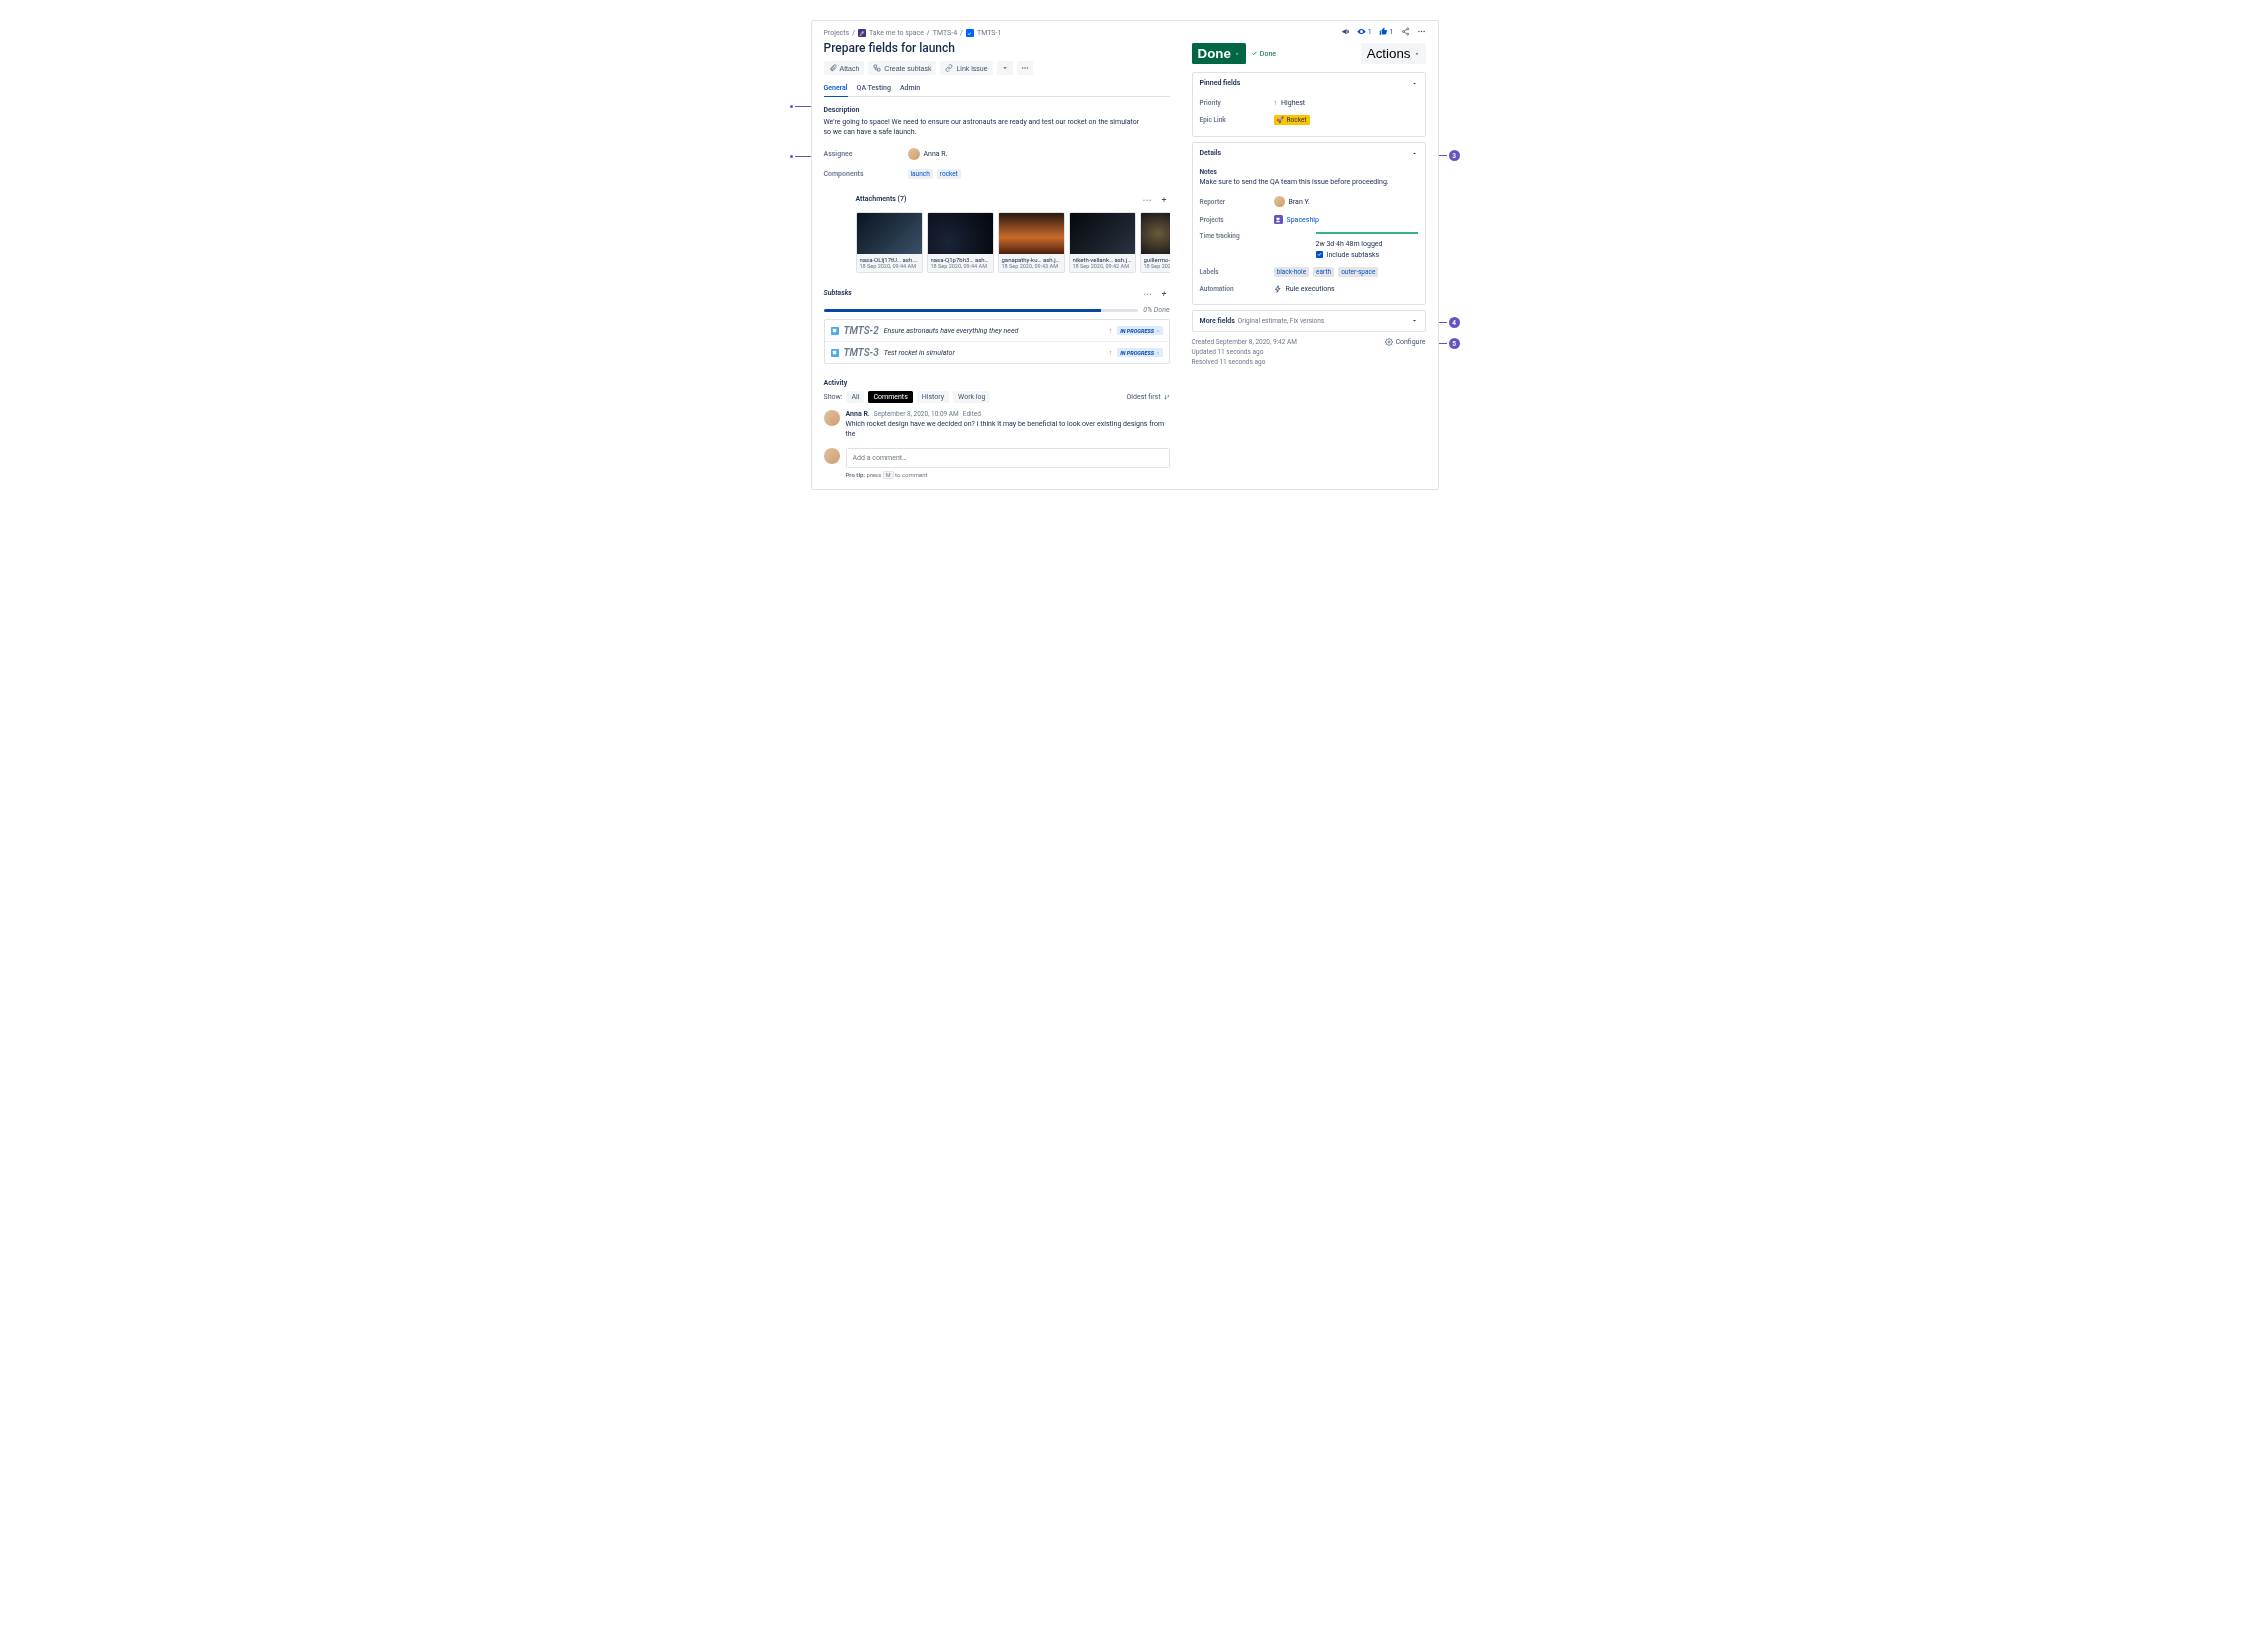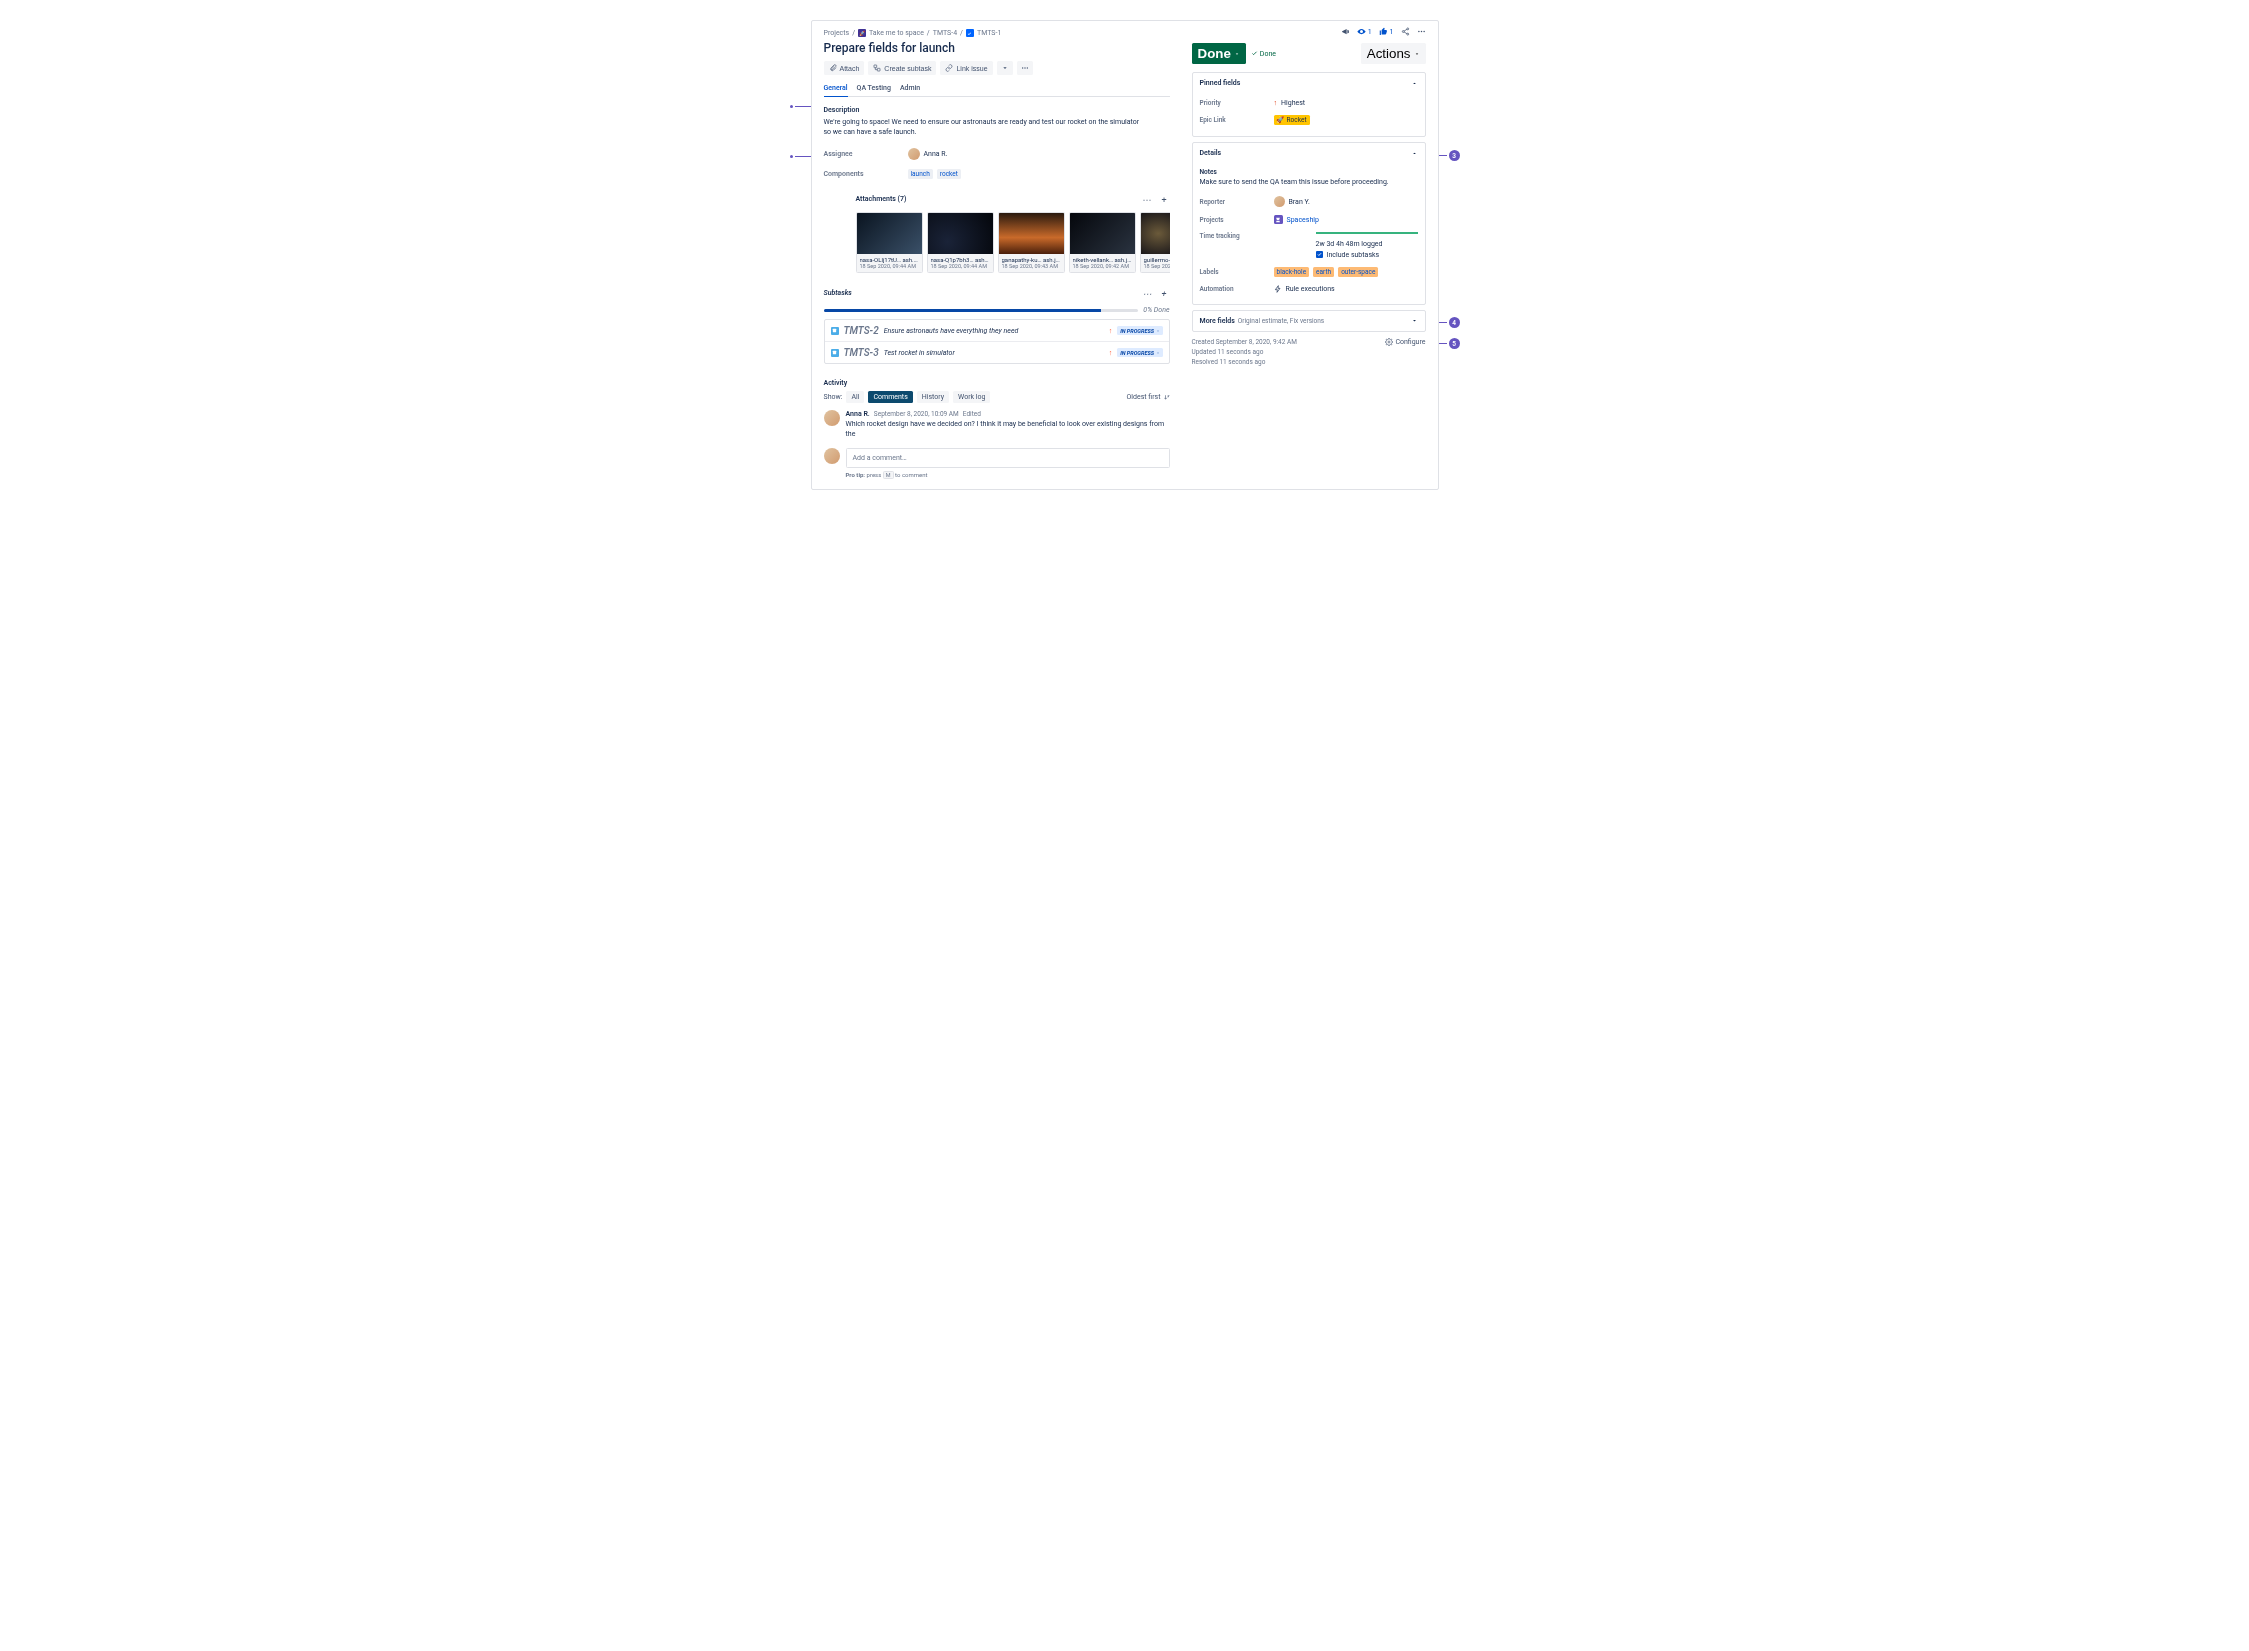"black-hole" .label-chip { background: #fdba74 -> #e5e5e5 }
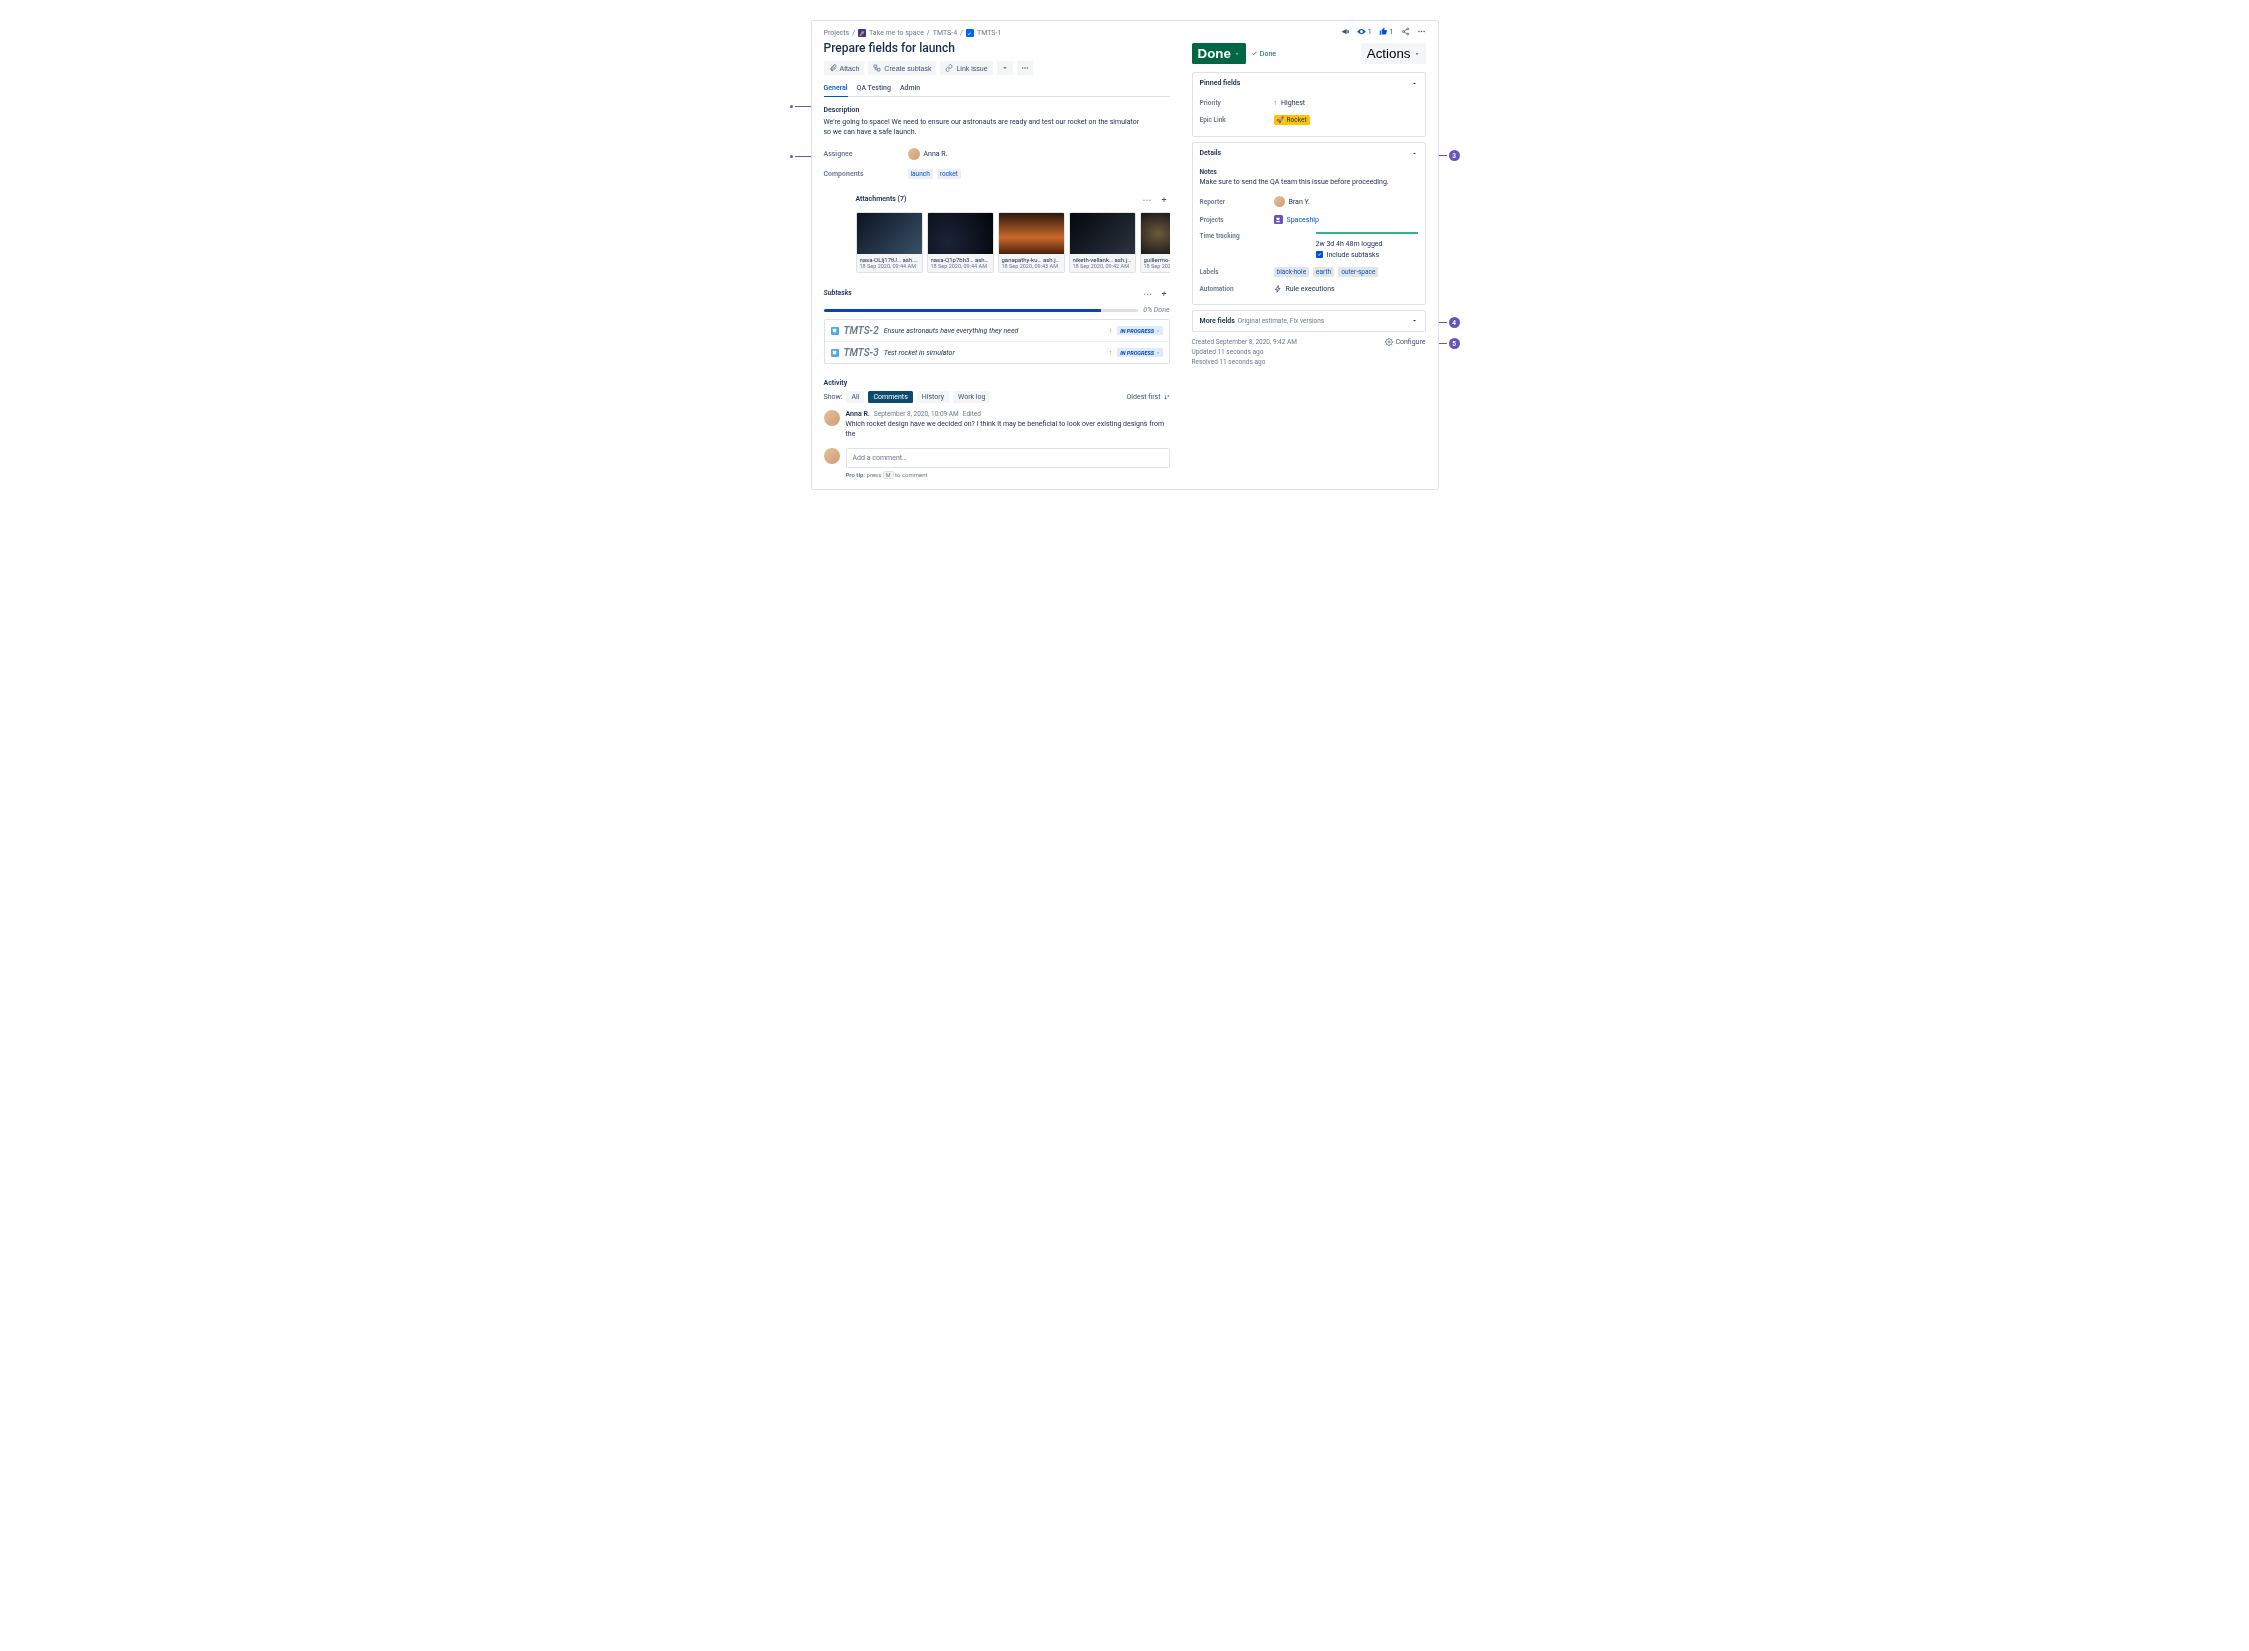"Comments" .pill.active { background: #0c4a6e -> #000000 }
